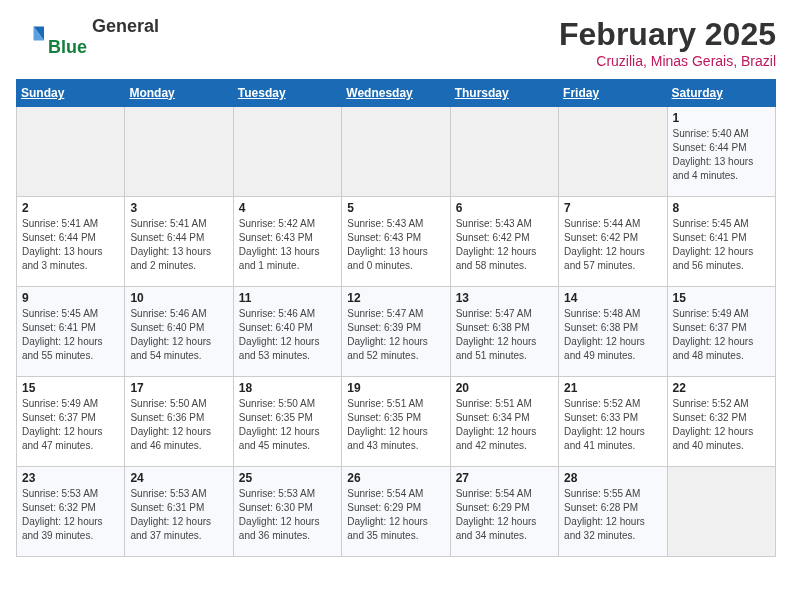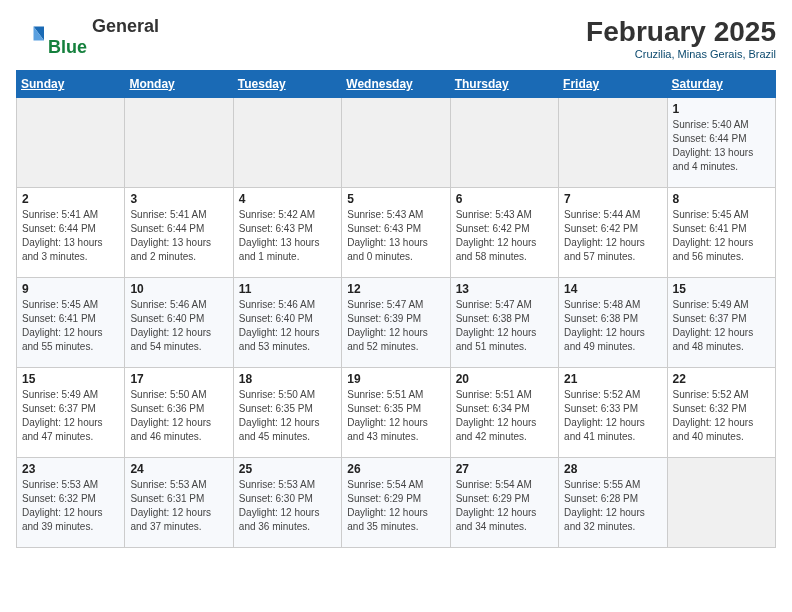"February 2025" .month-title { font-size: 28px -> 32px }
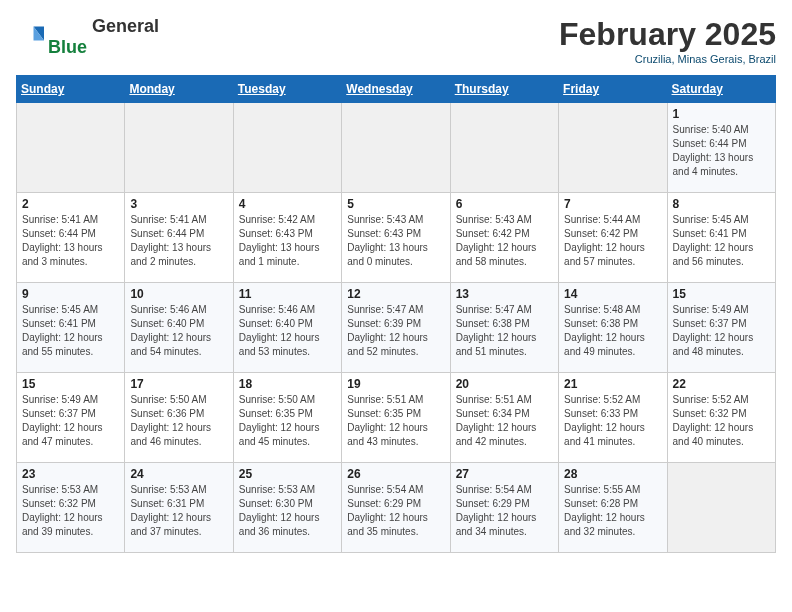"Cruzilia, Minas Gerais, Brazil" .location { color: #0c4a6e -> #be185d; font-size: 11px -> 14px }
